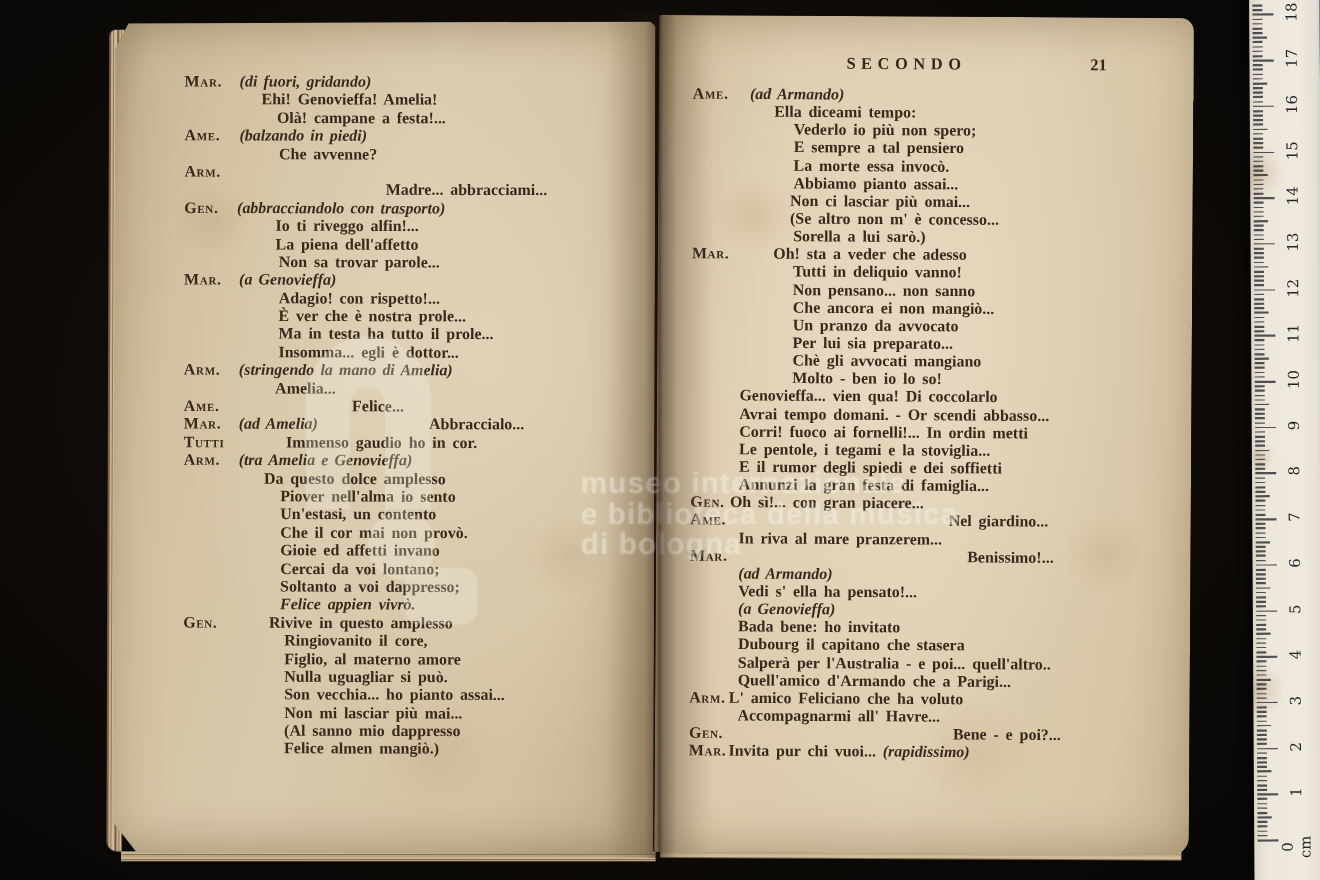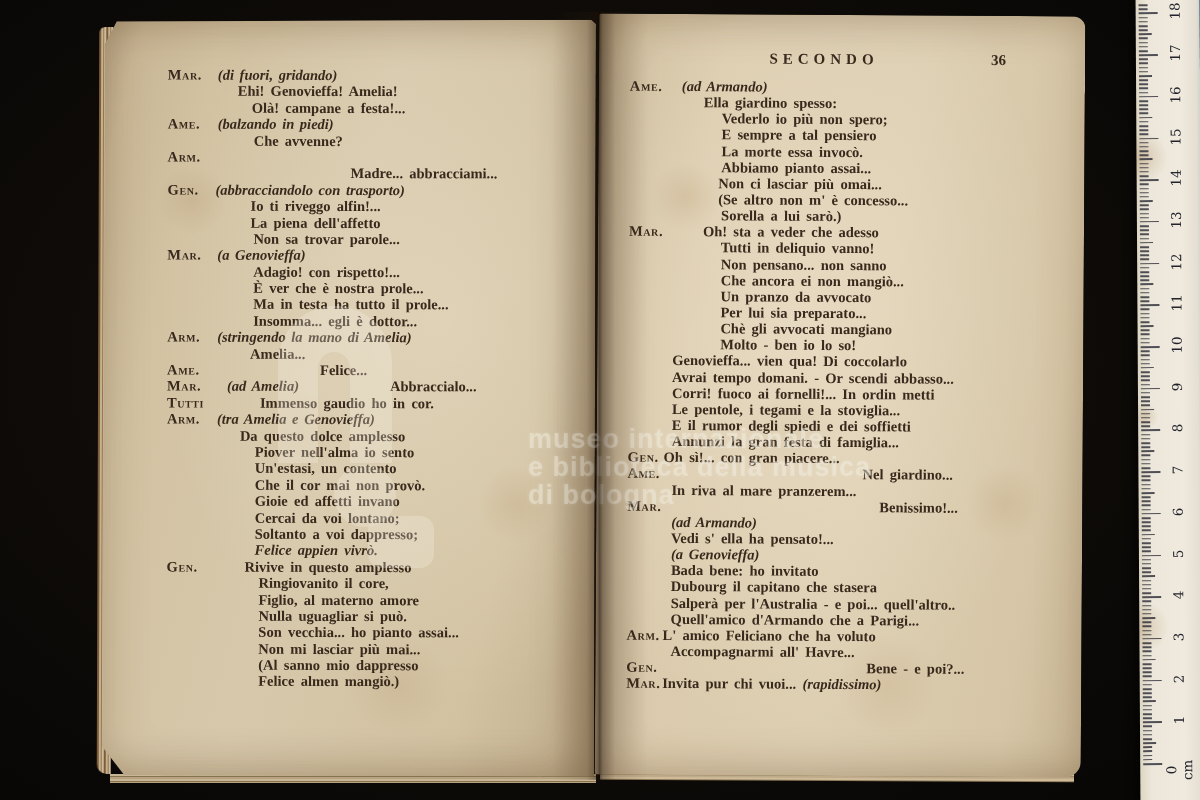"36" span.pg-num { text: 36 -> 21 }
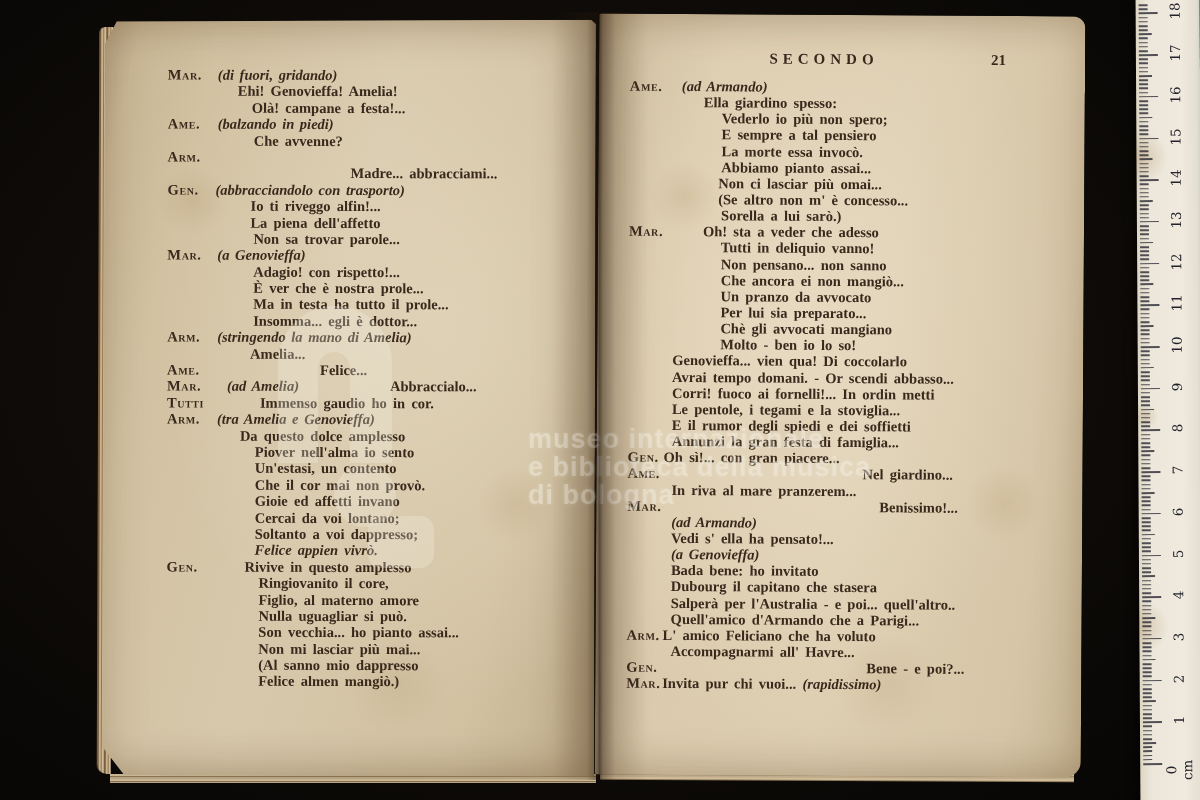"Ella giardino spesso:" span.txt { text: giardino spesso -> diceami tempo }
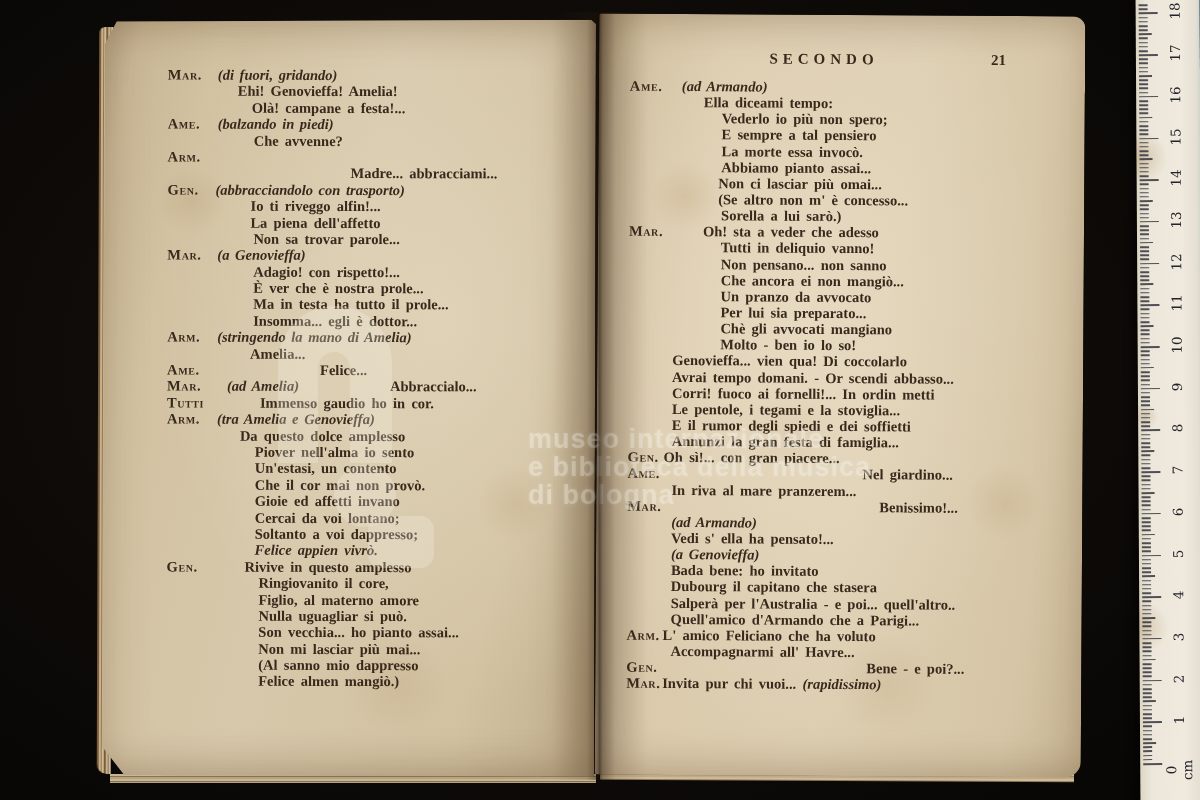"(ad Amelia)" span.dir { left: 60px -> 50px }
